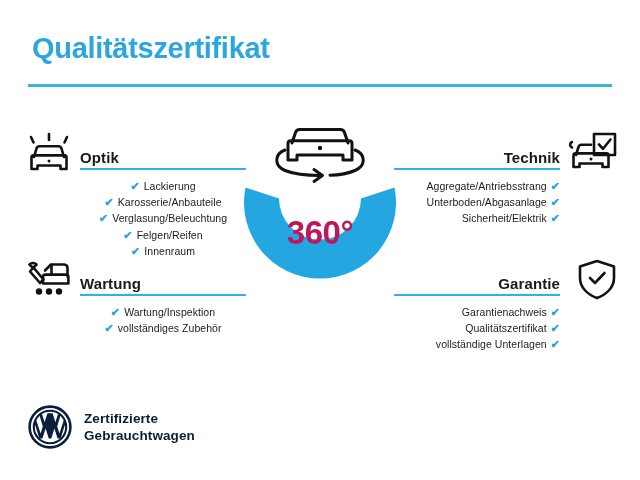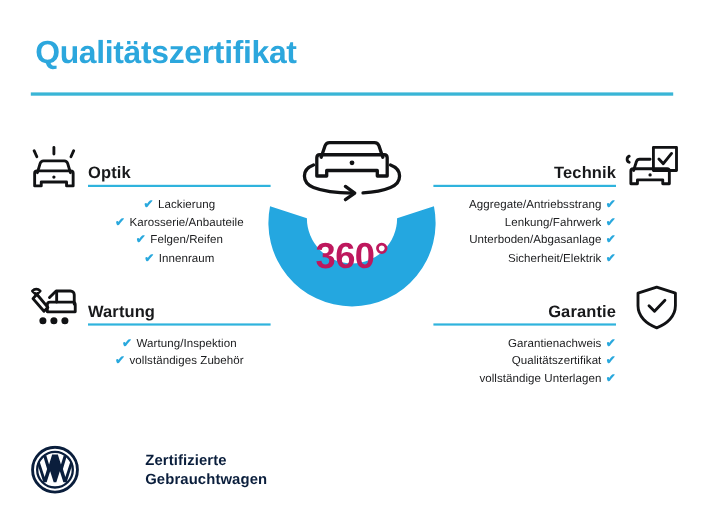"Lenkung/Fahrwerk ✔" li { html: <li><span>Lenkung/Fahrwerk</span><span>✔</span></li> -> none }
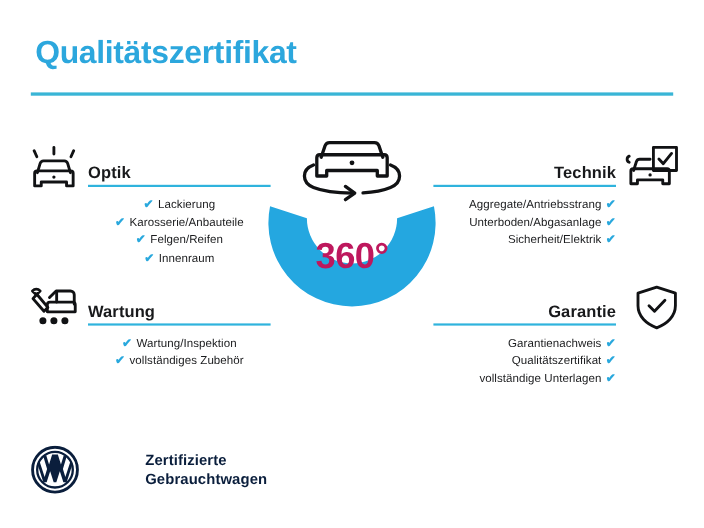"✔ Verglasung/Beleuchtung" li { html: none -> <li><span>✔</span><span>Verglasung/Beleuchtung</span></li> }
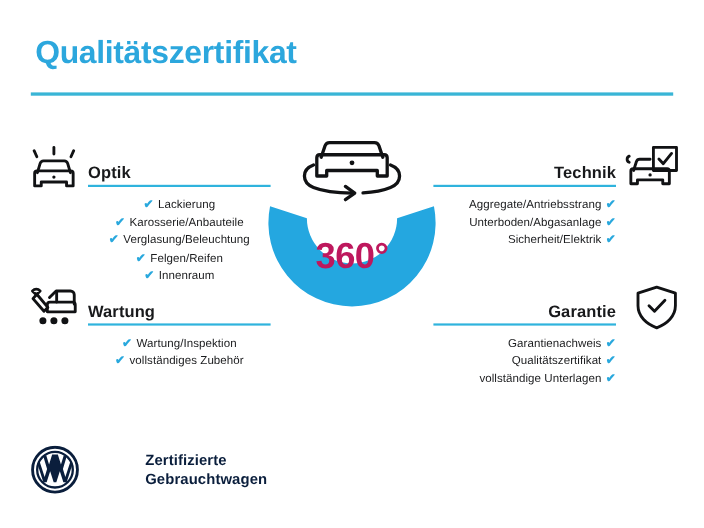"Zertifizierte" #footer { gap: 48px -> none }
